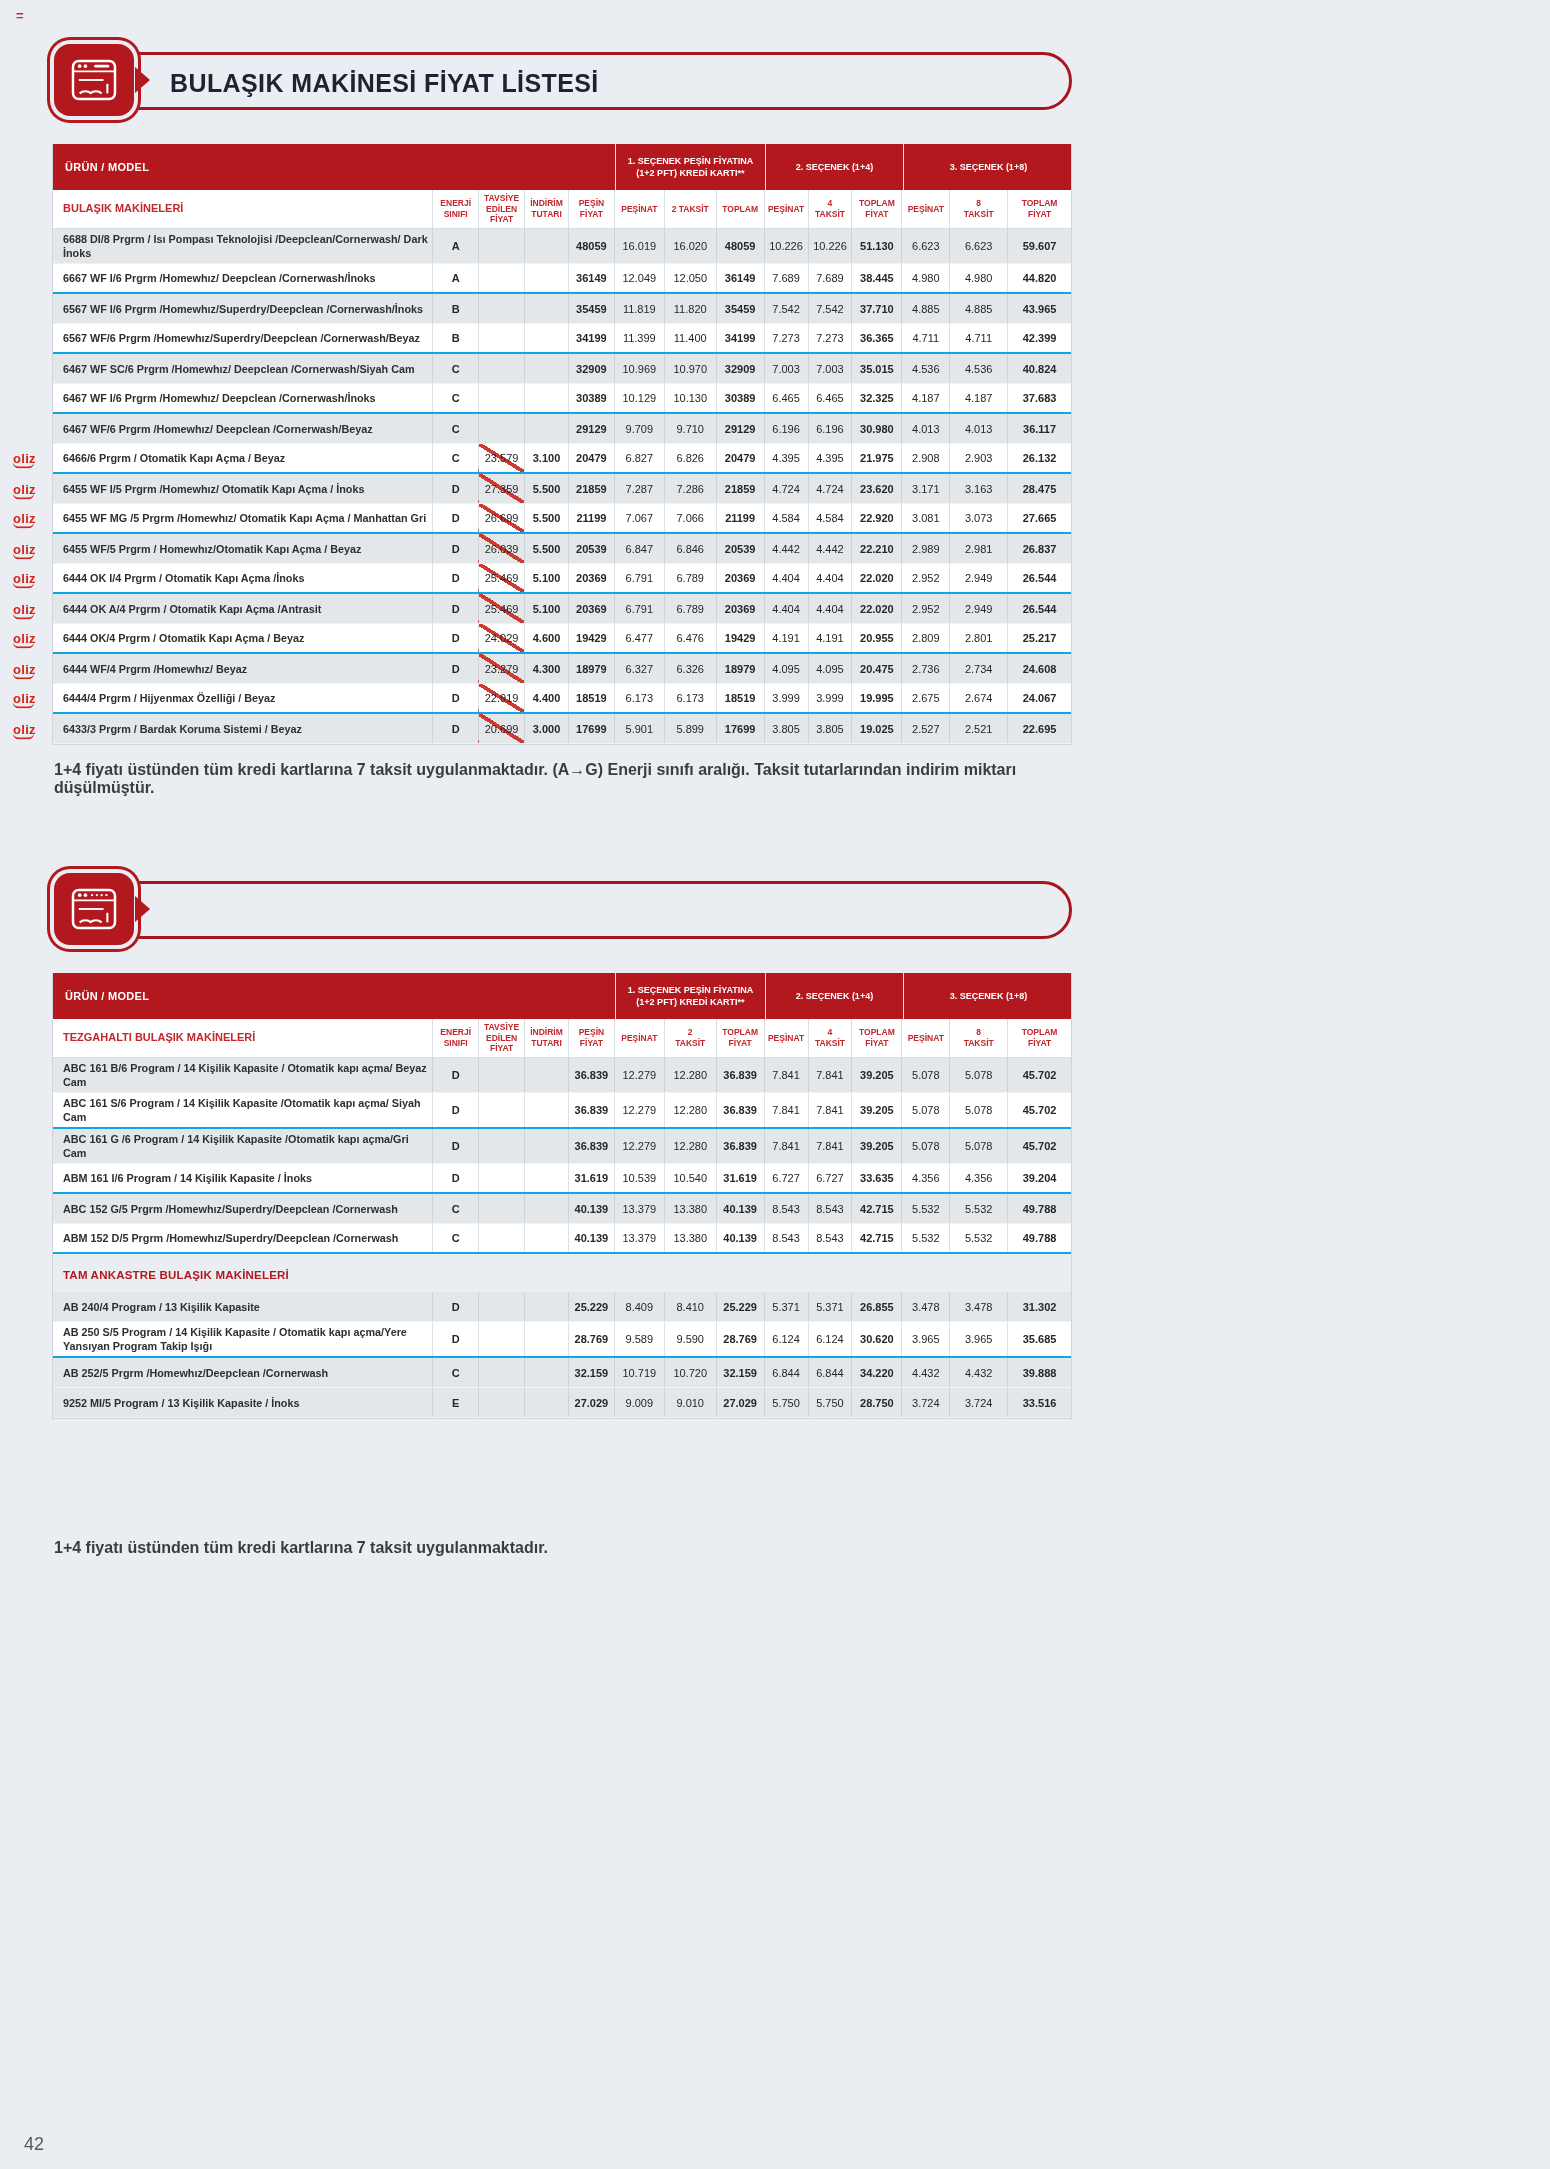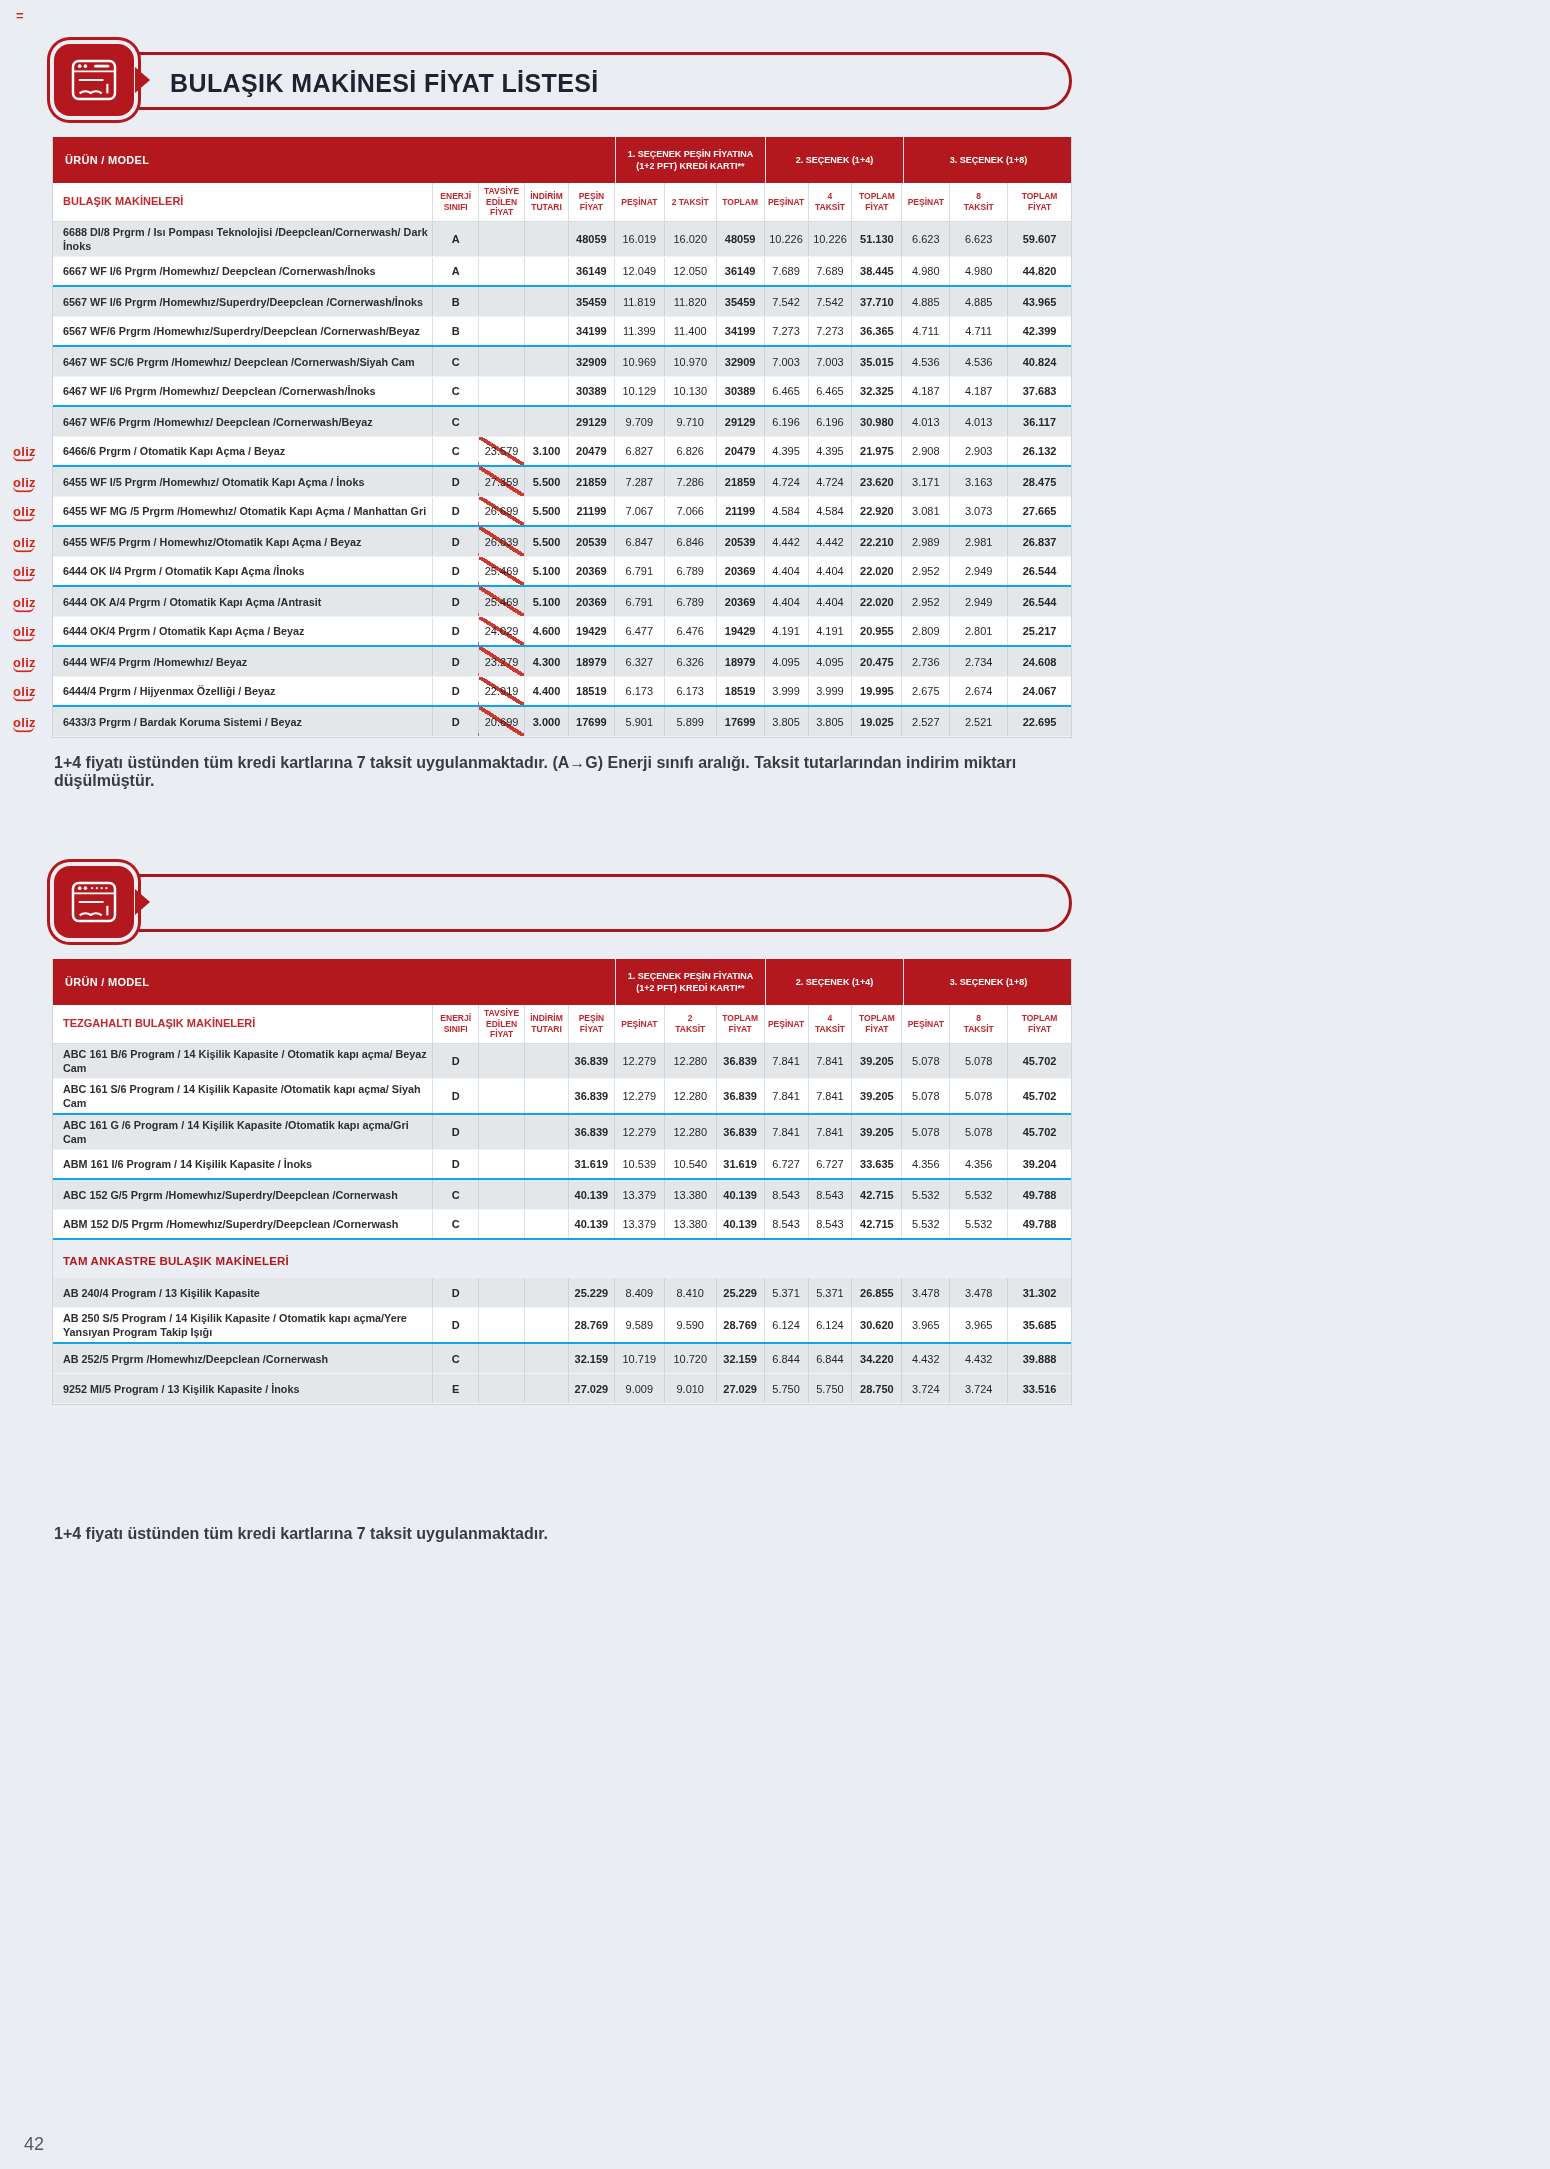"ÜRÜN / MODEL" .tablewrap { margin-top: 15px -> 22px }
